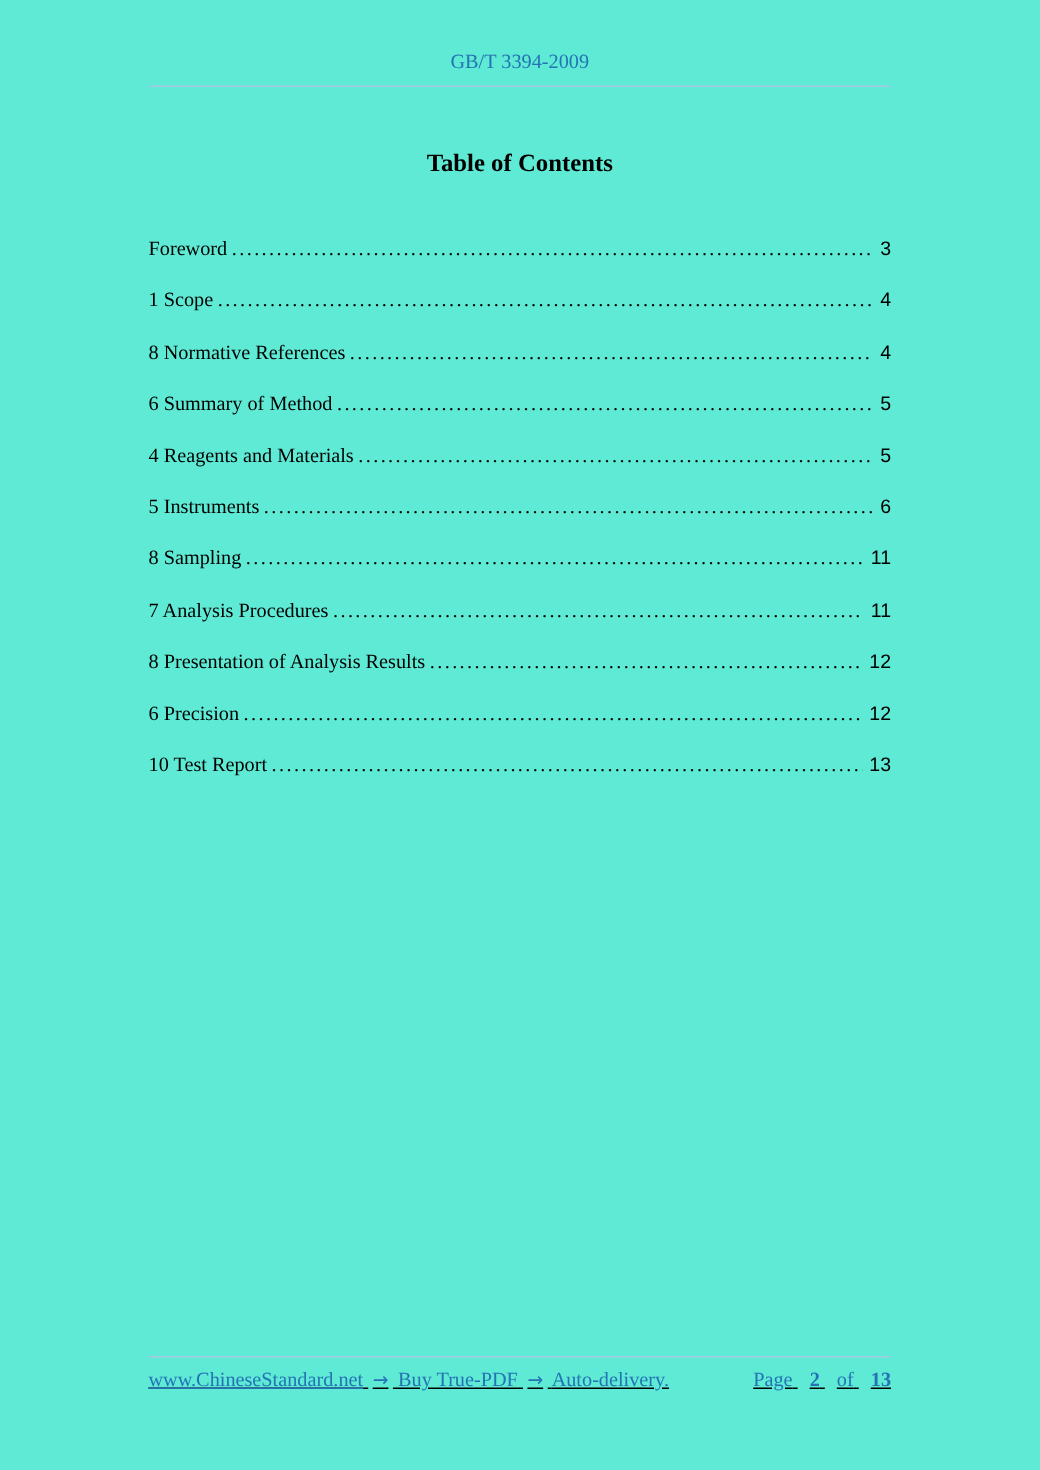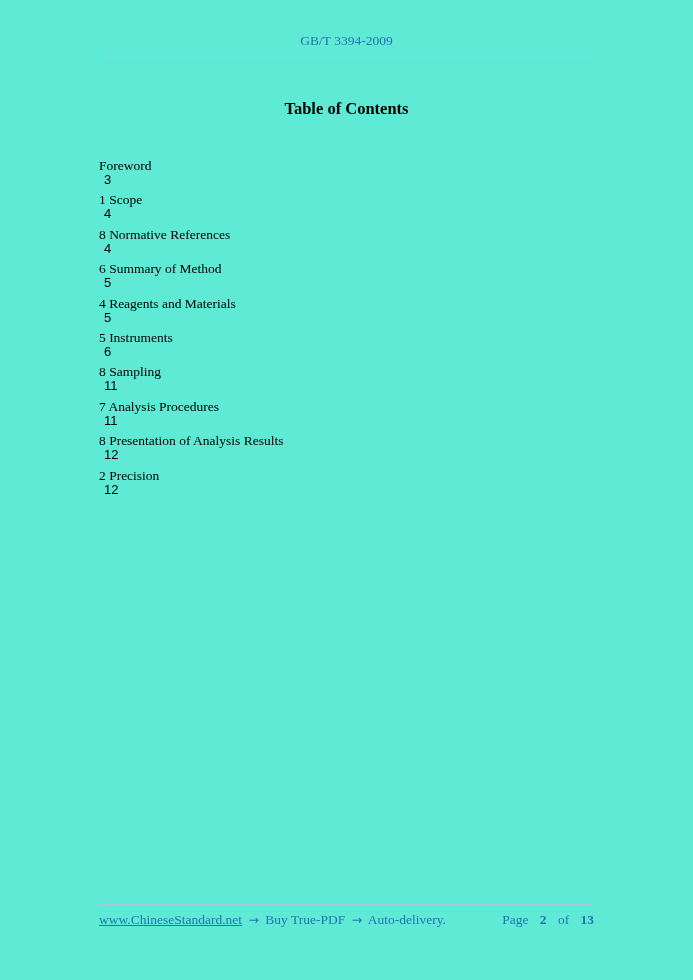"Foreword" .toc-row { align-items: flex-start -> center; flex-direction: column -> none }
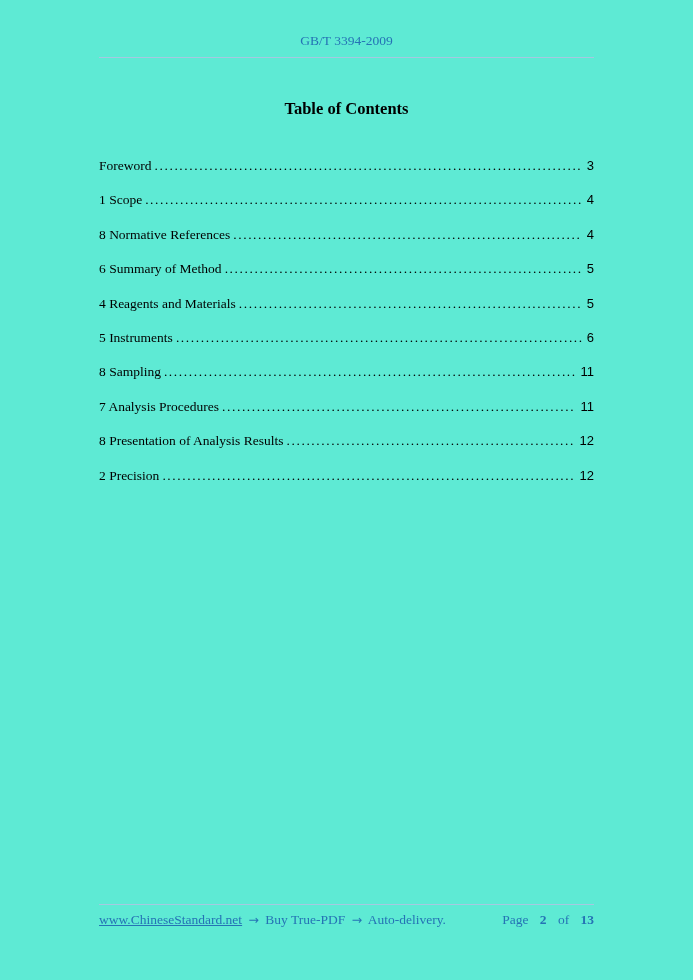"2 Precision" span.toc-label { text: 2 -> 6 }
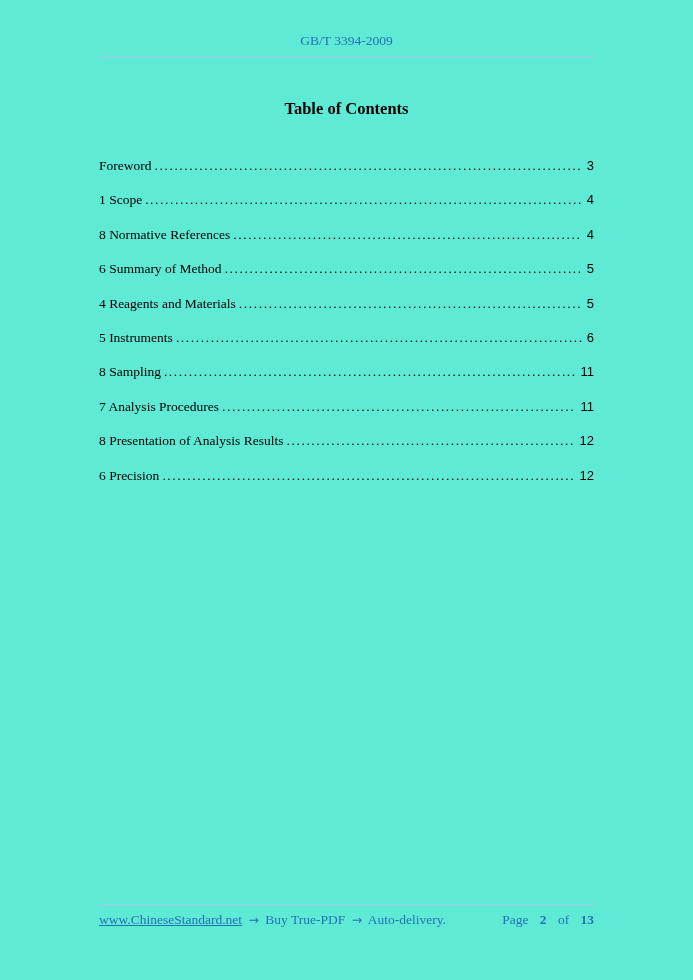"10 Test Report" div.toc-row { html: none -> <div> <span>10 Test Report</span> <span></span> <span>13</span> </div> }
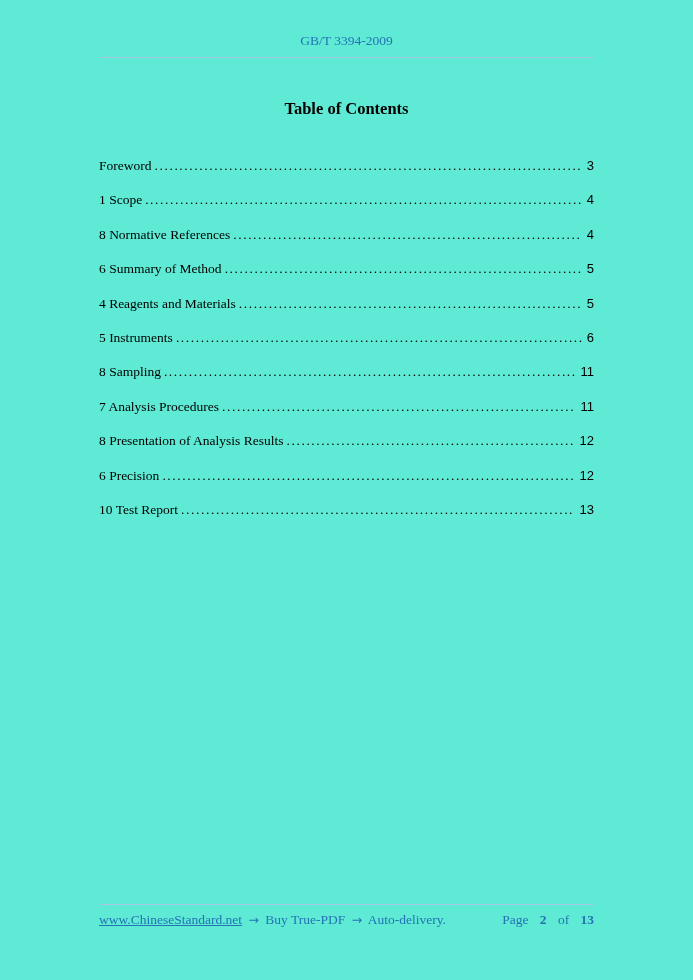"www.ChineseStandard.net → Buy True-PDF →" .footer { text-decoration: none -> underline }
